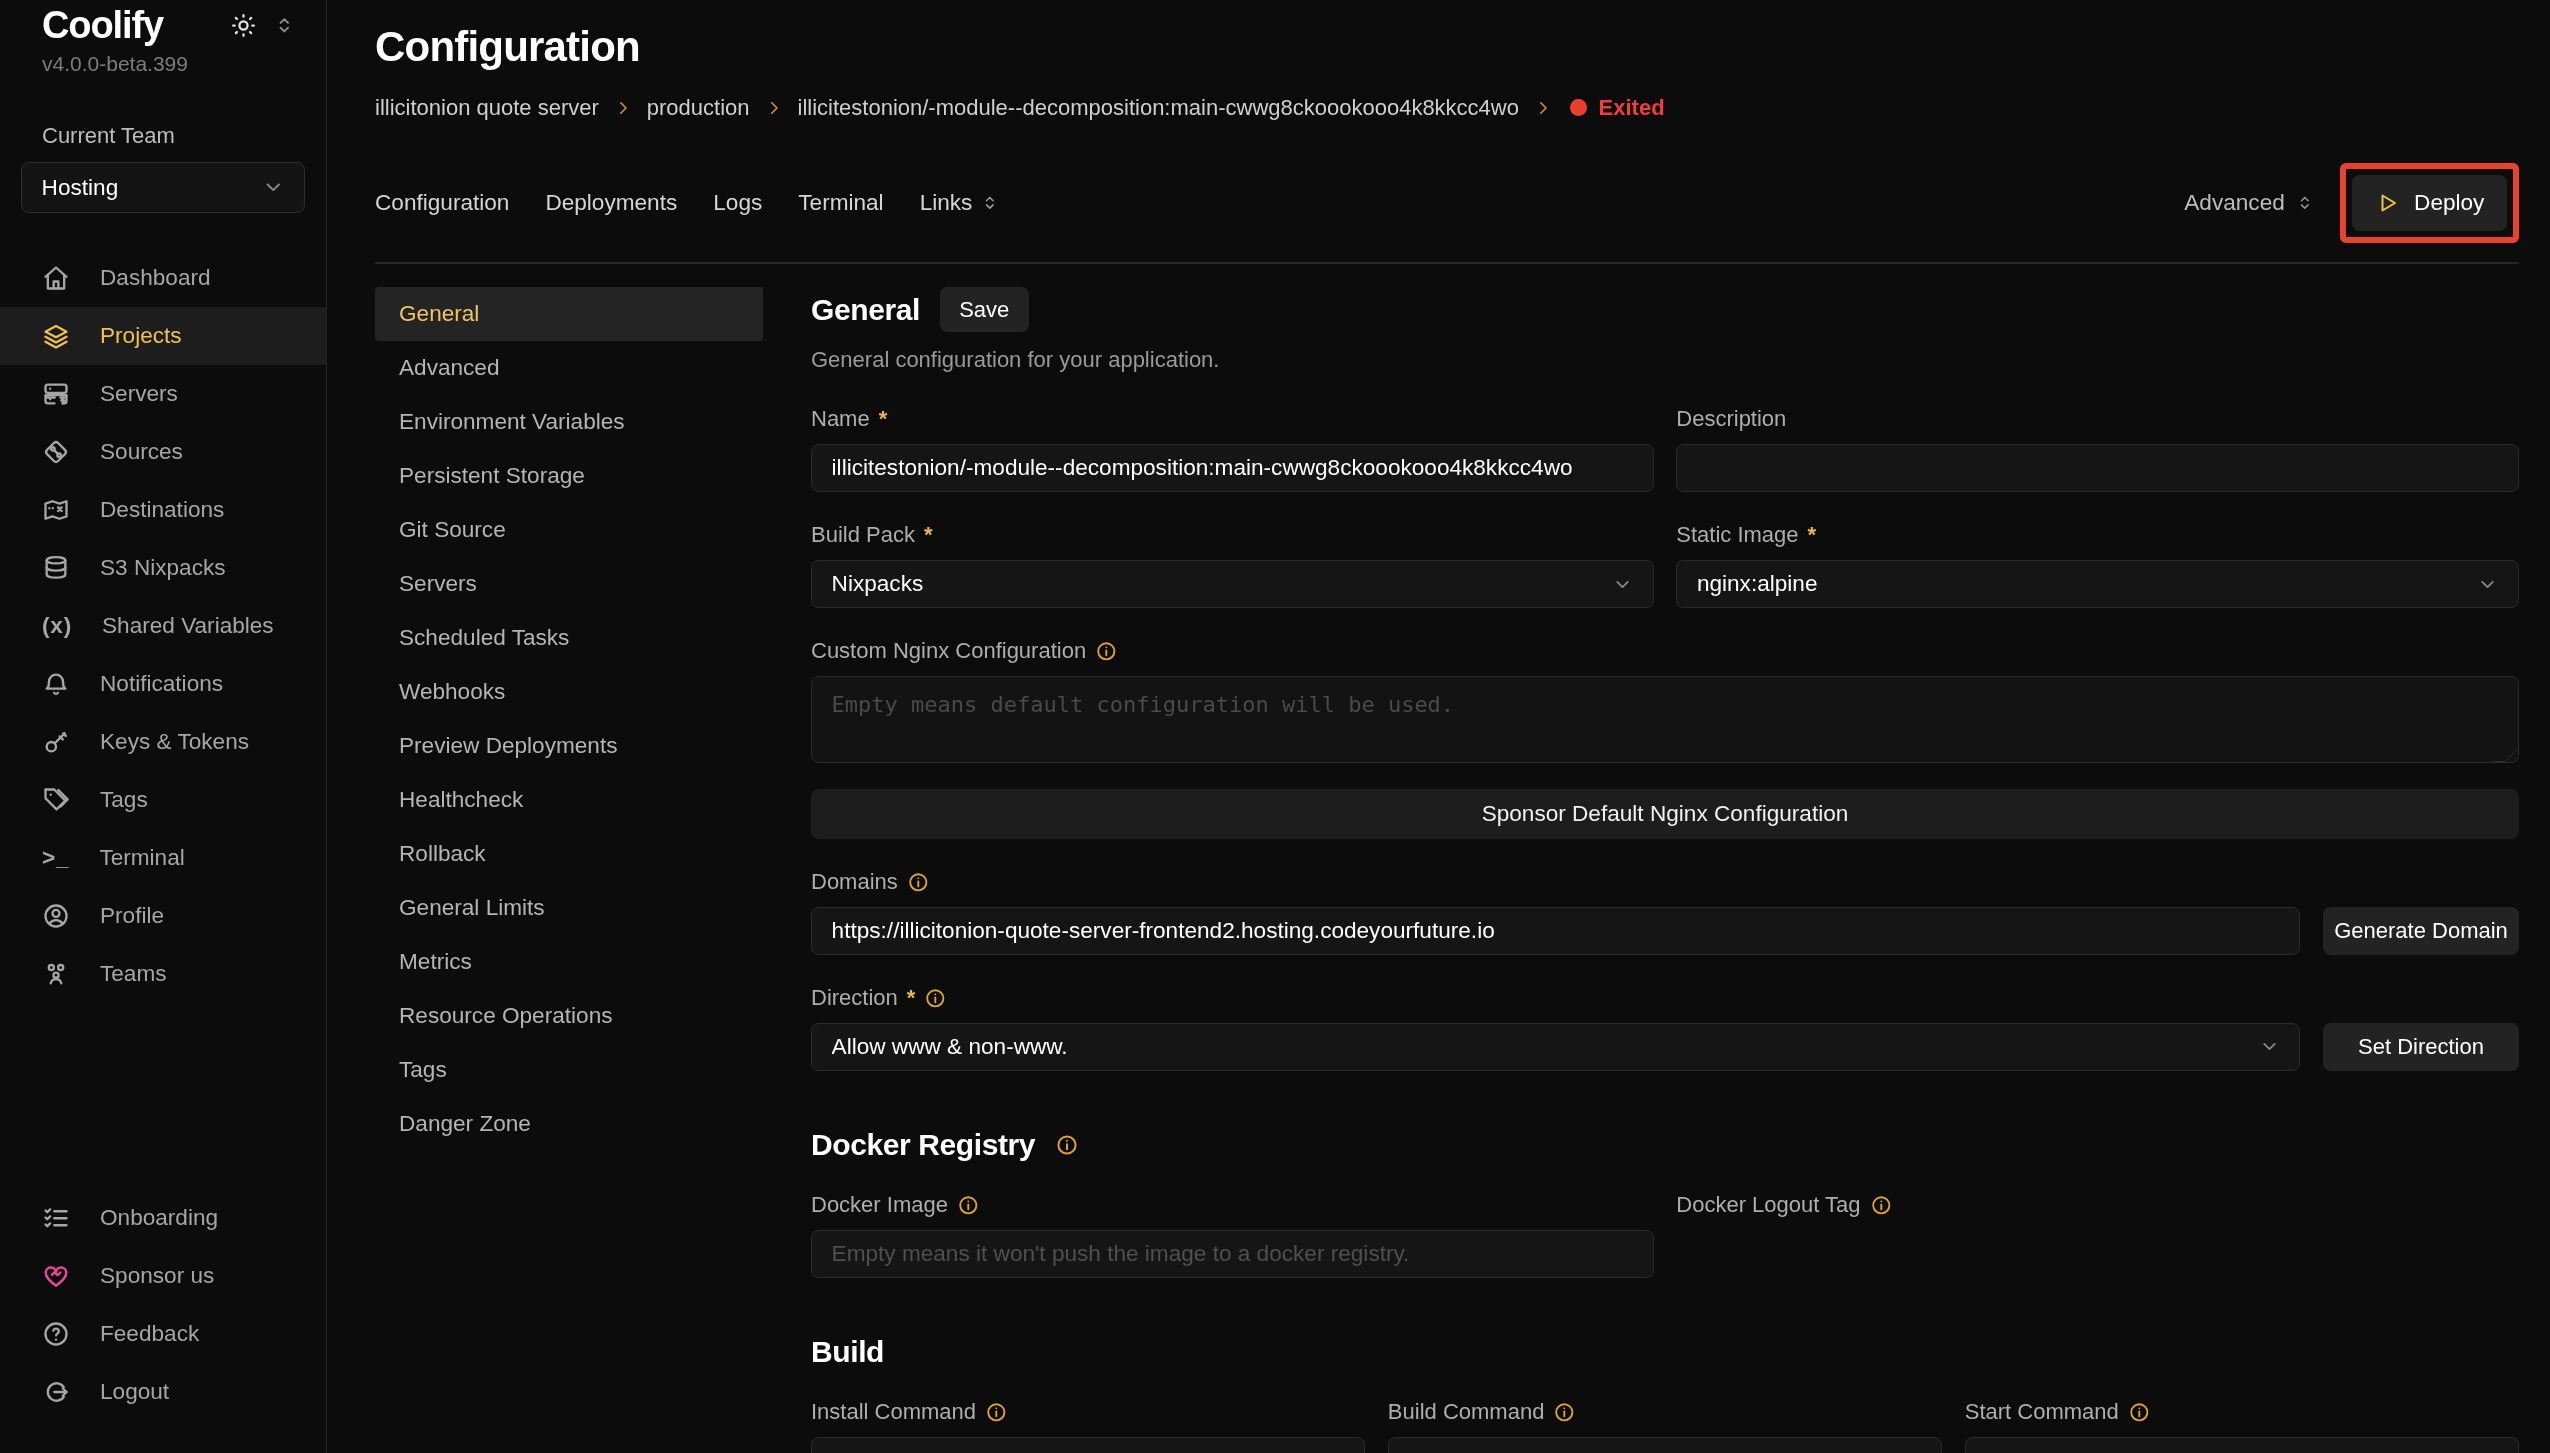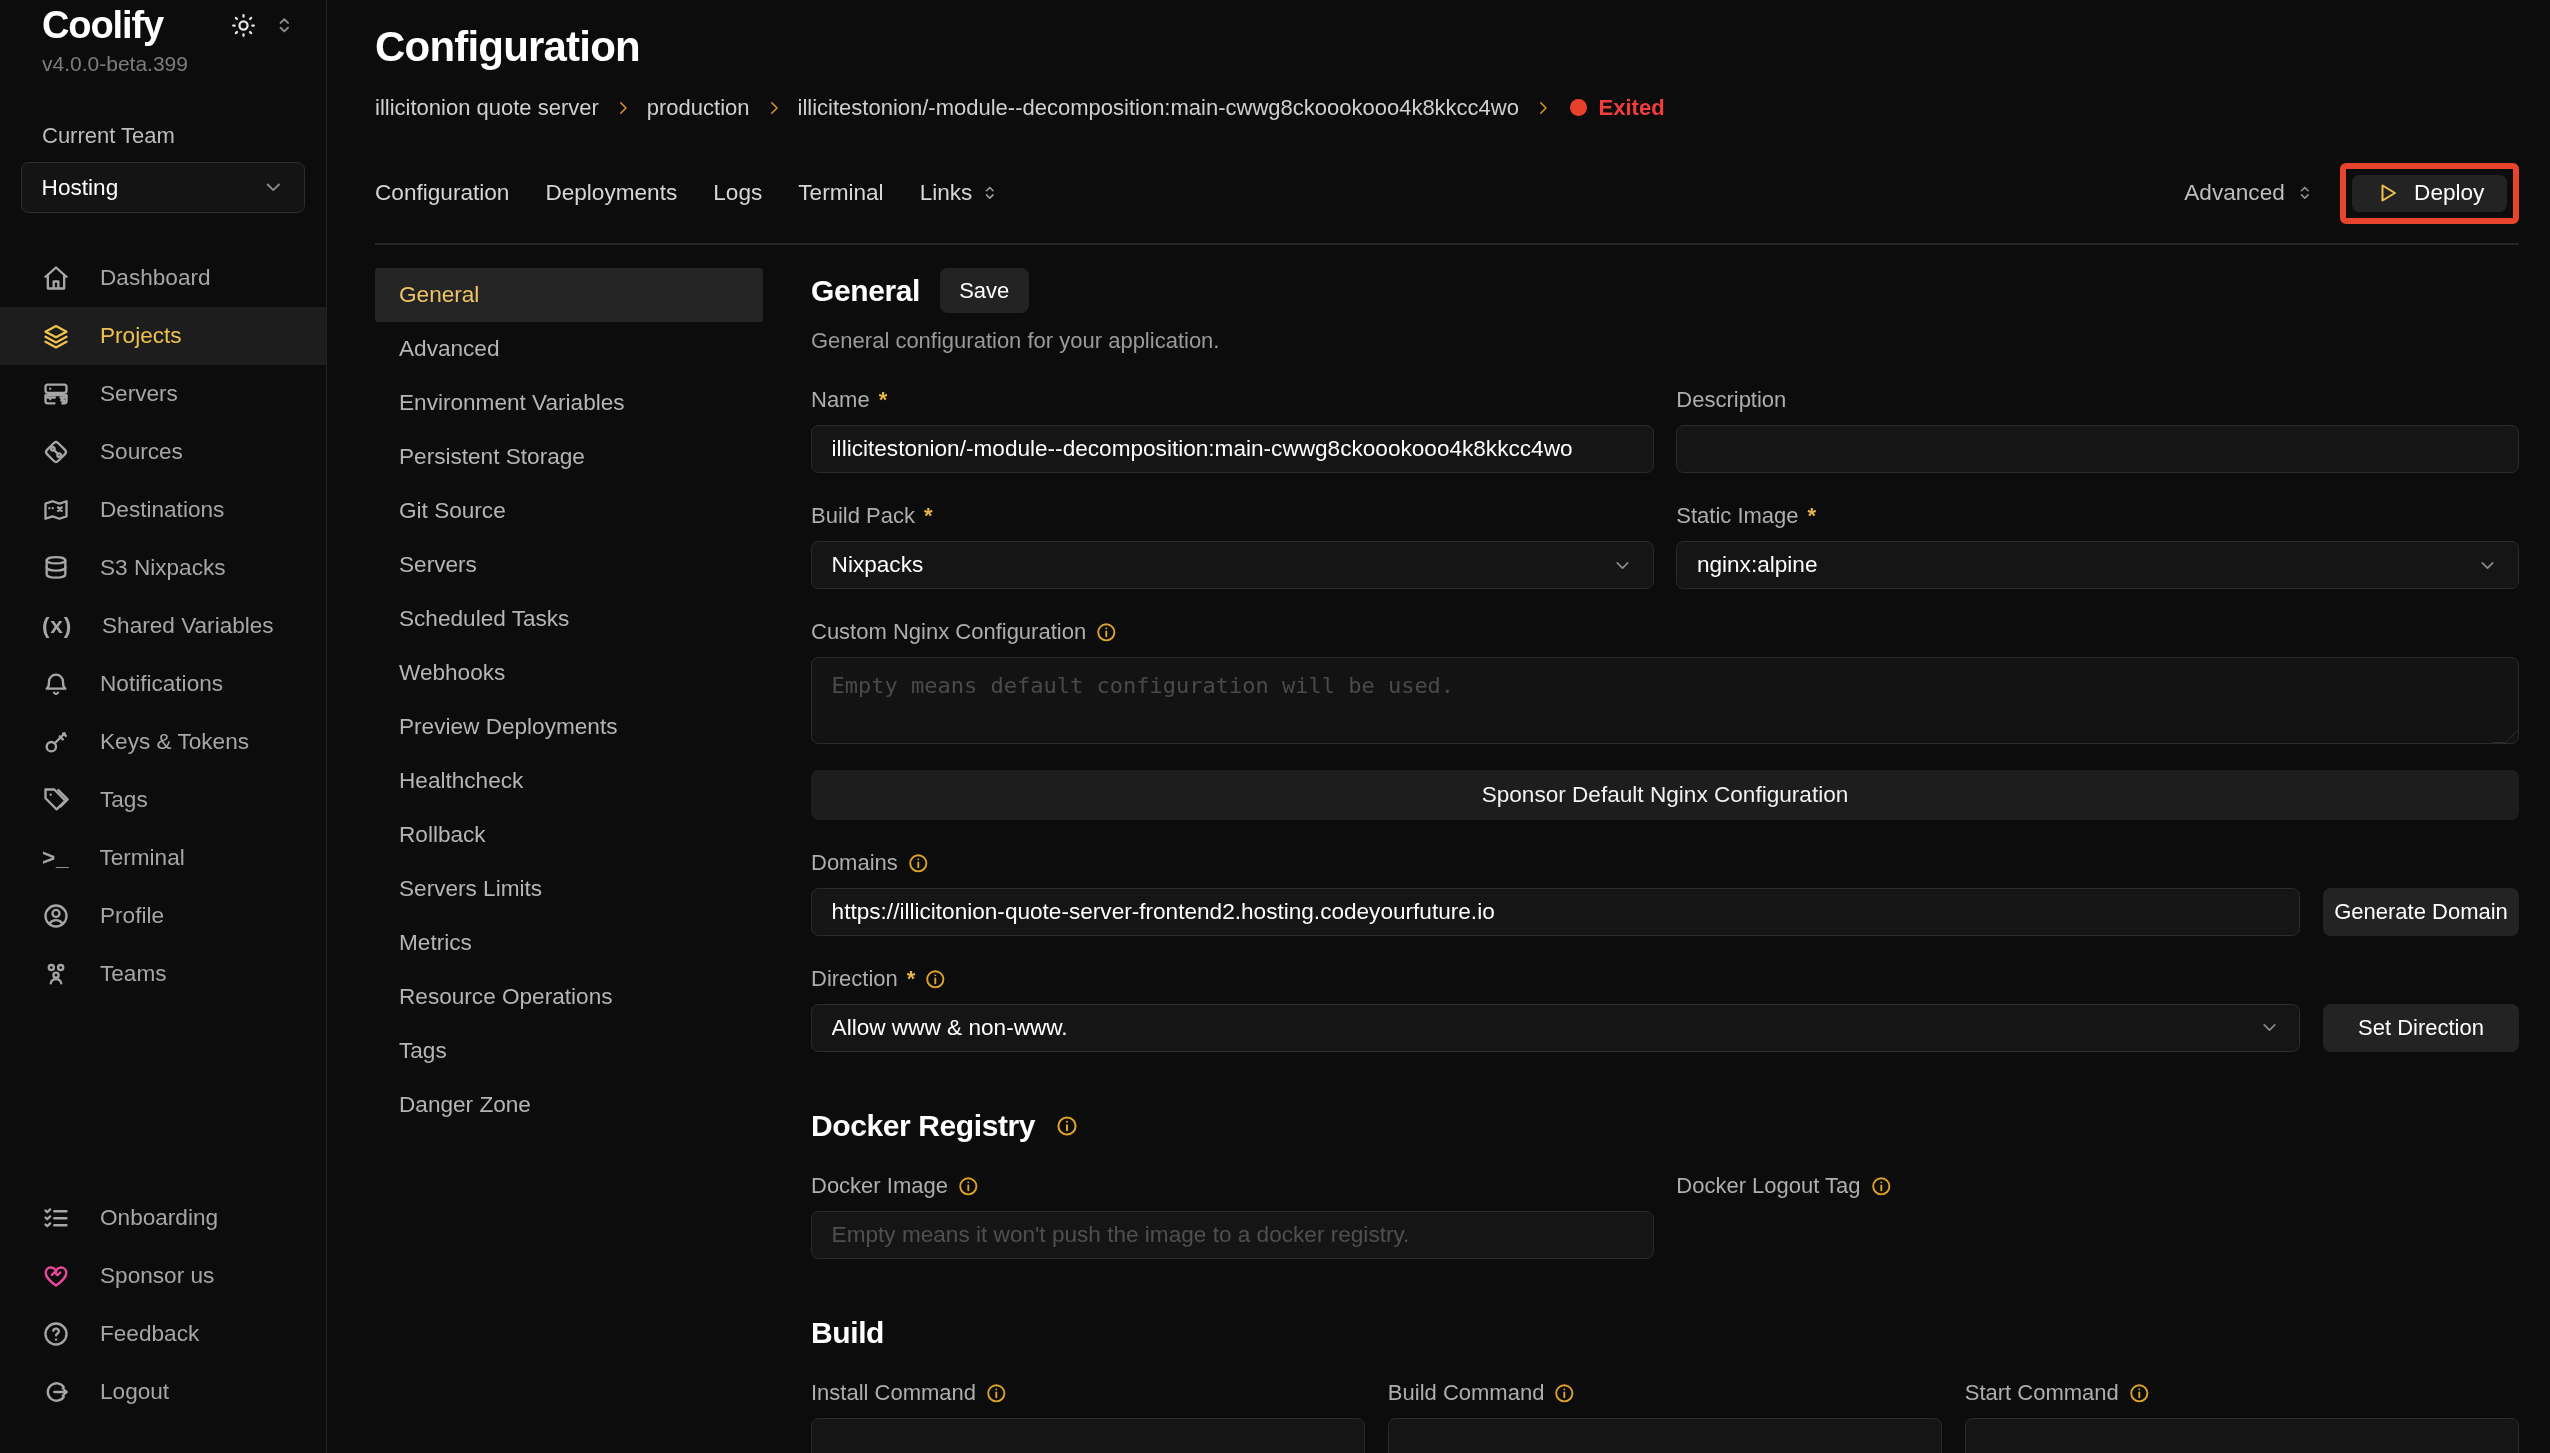"Deploy" .deploy-btn { height: 37px -> 56px }
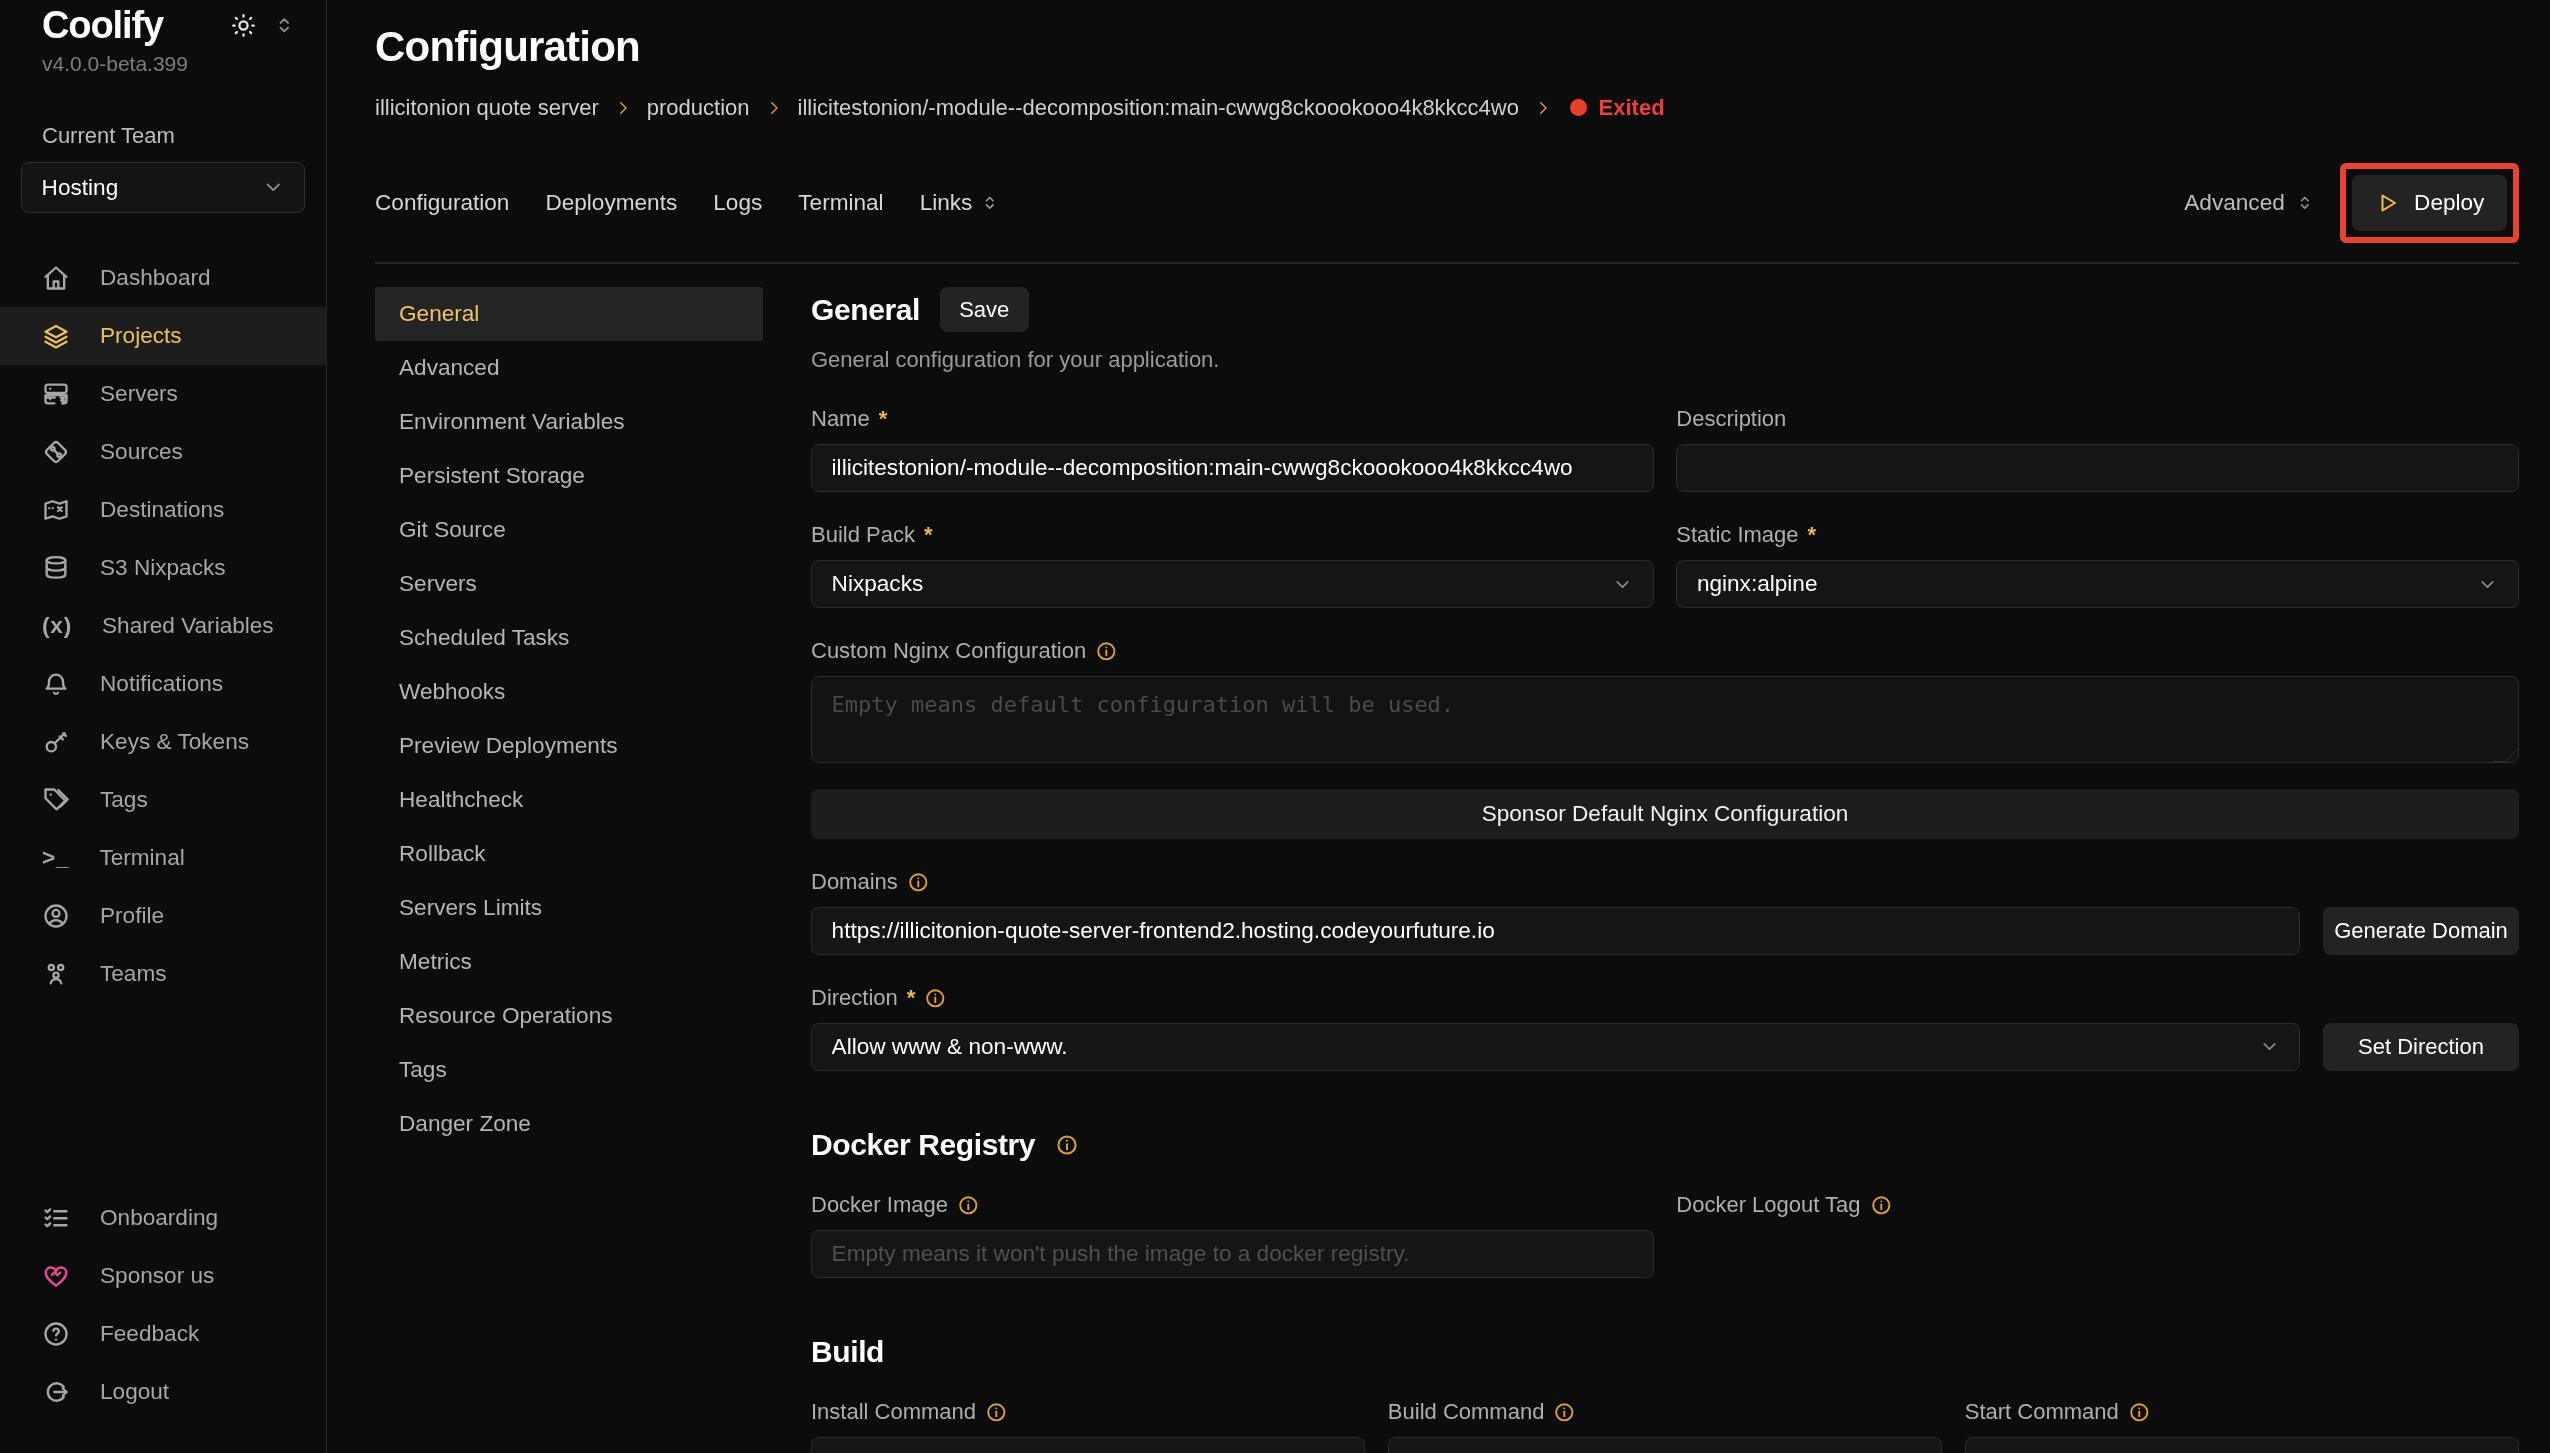"Servers Limits" div.subnav-item { text: Servers -> General }
